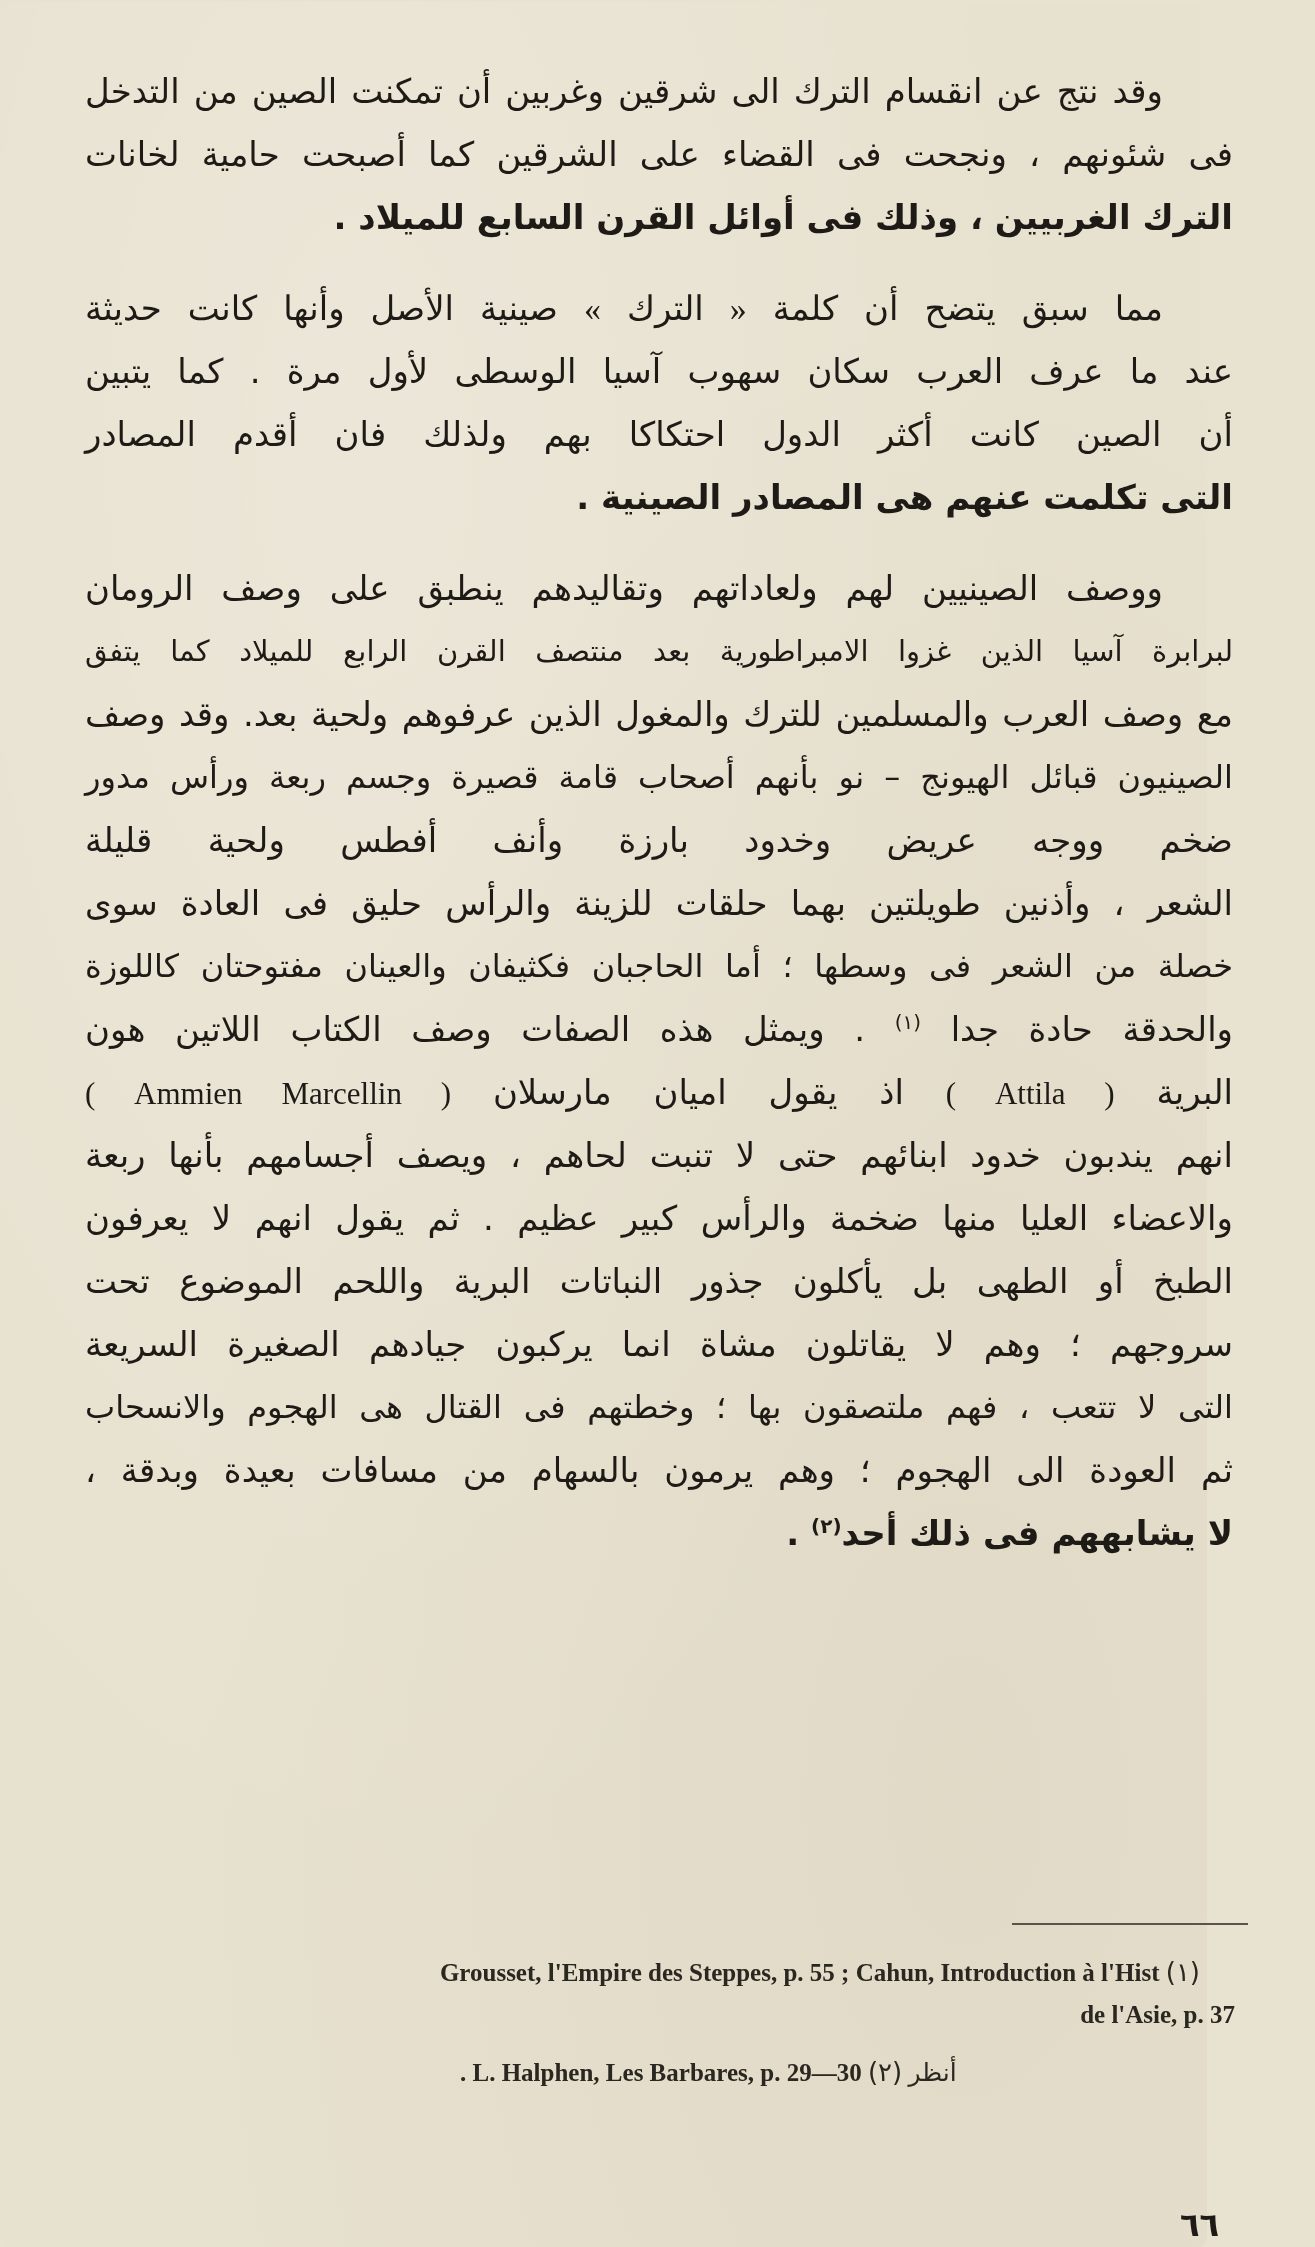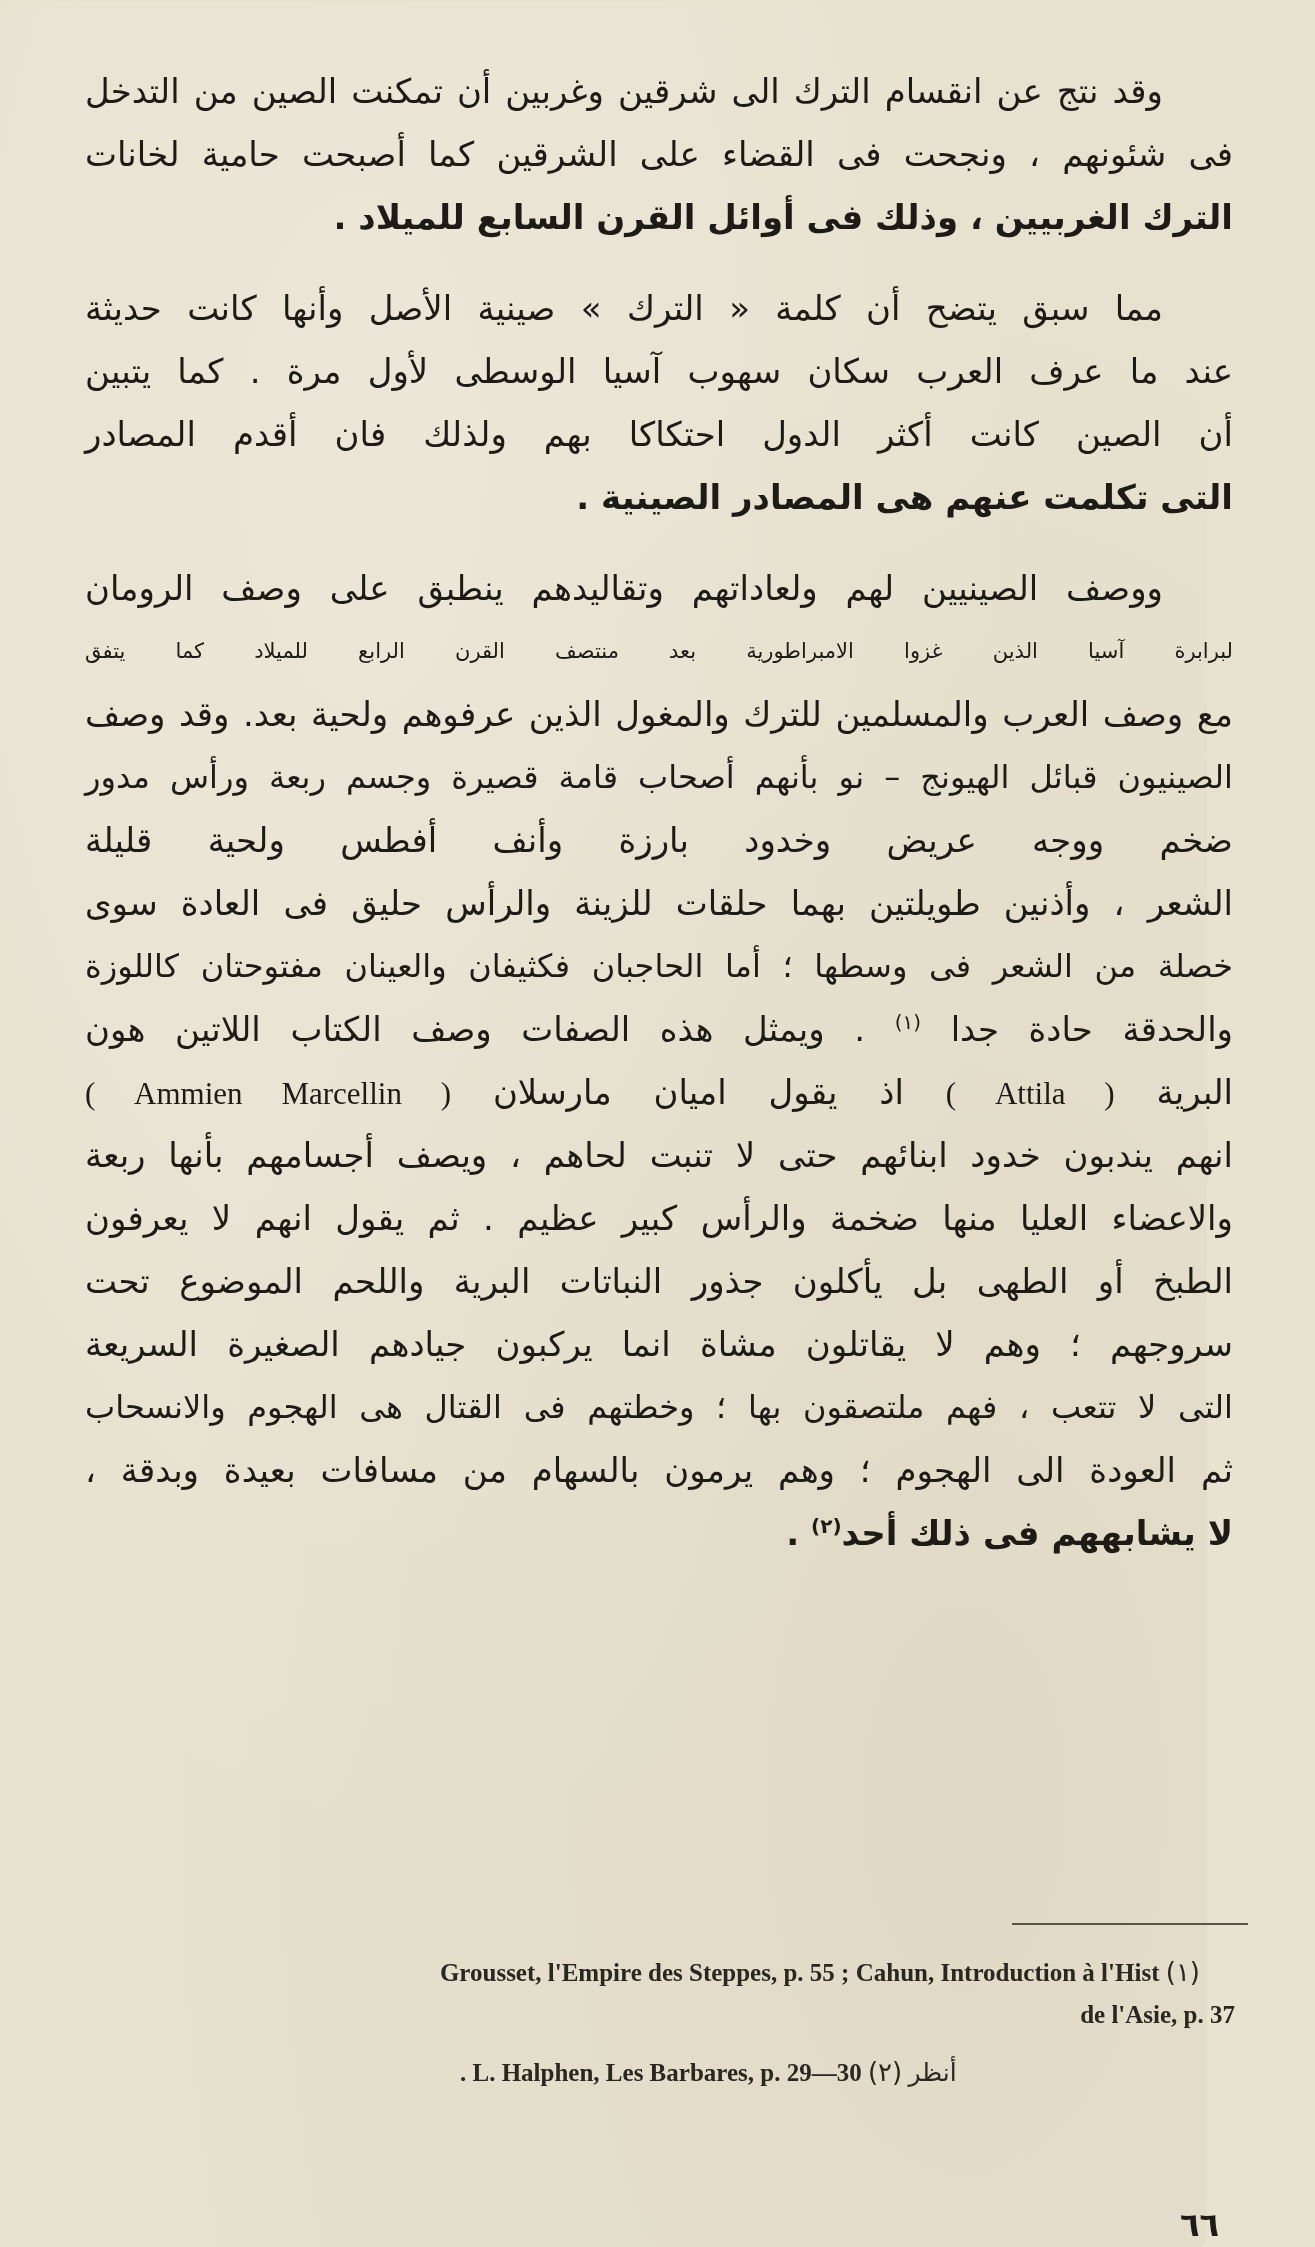"مما سبق يتضح أن كلمة" span.line { font-family: none -> Liberation Serif, serif }
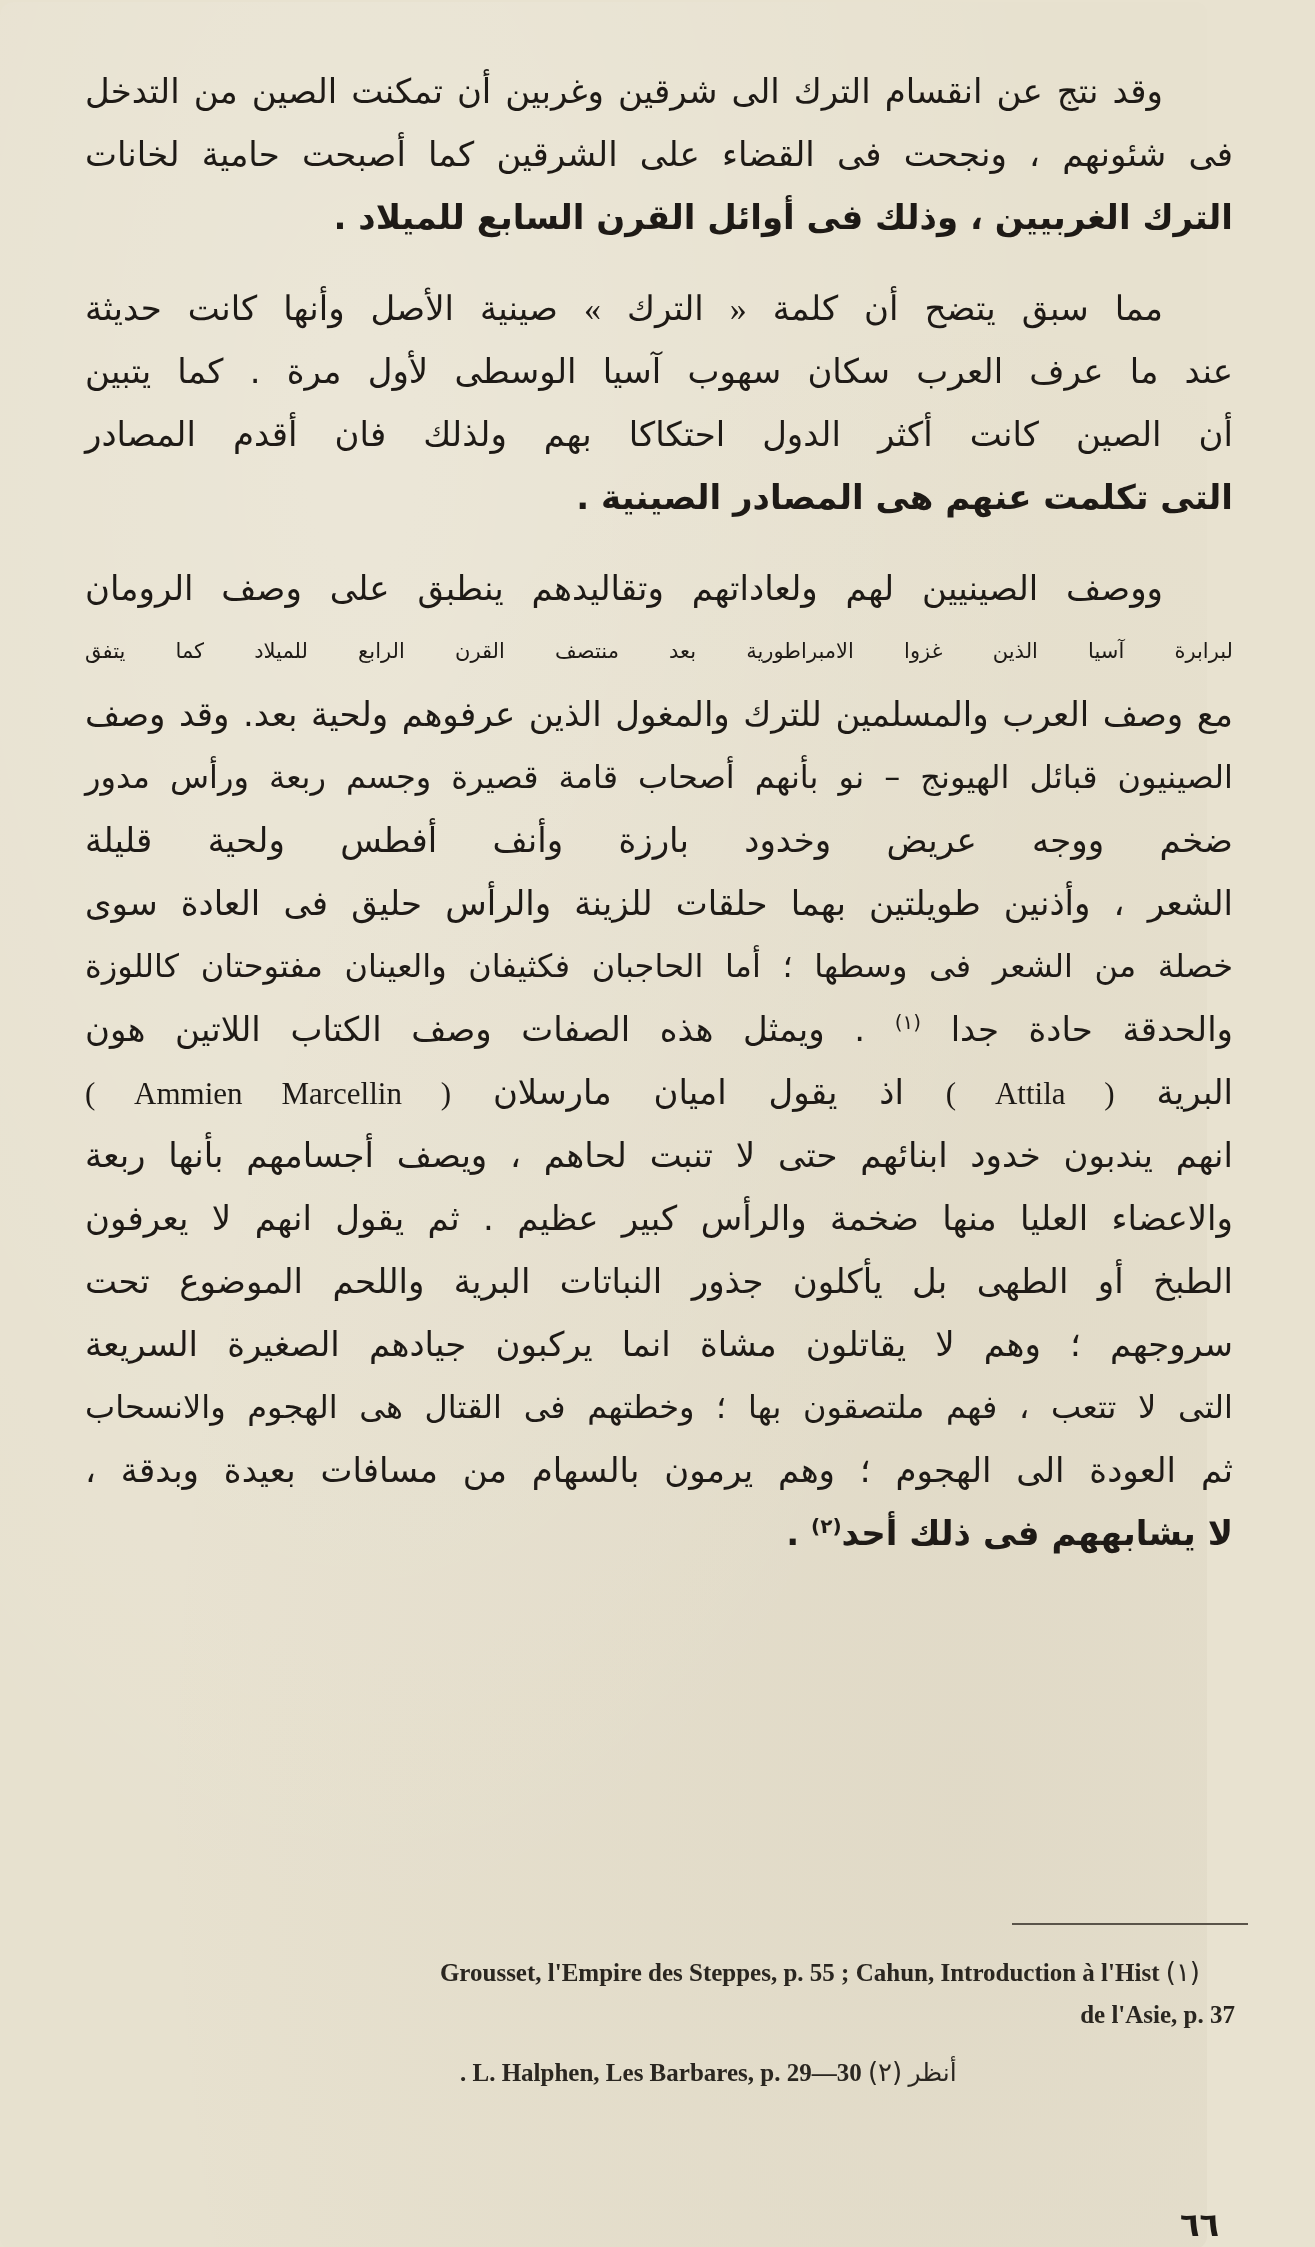"لبرابرة آسيا الذين غزوا الامبراطورية" span.line { font-size: 21px -> 29px }
